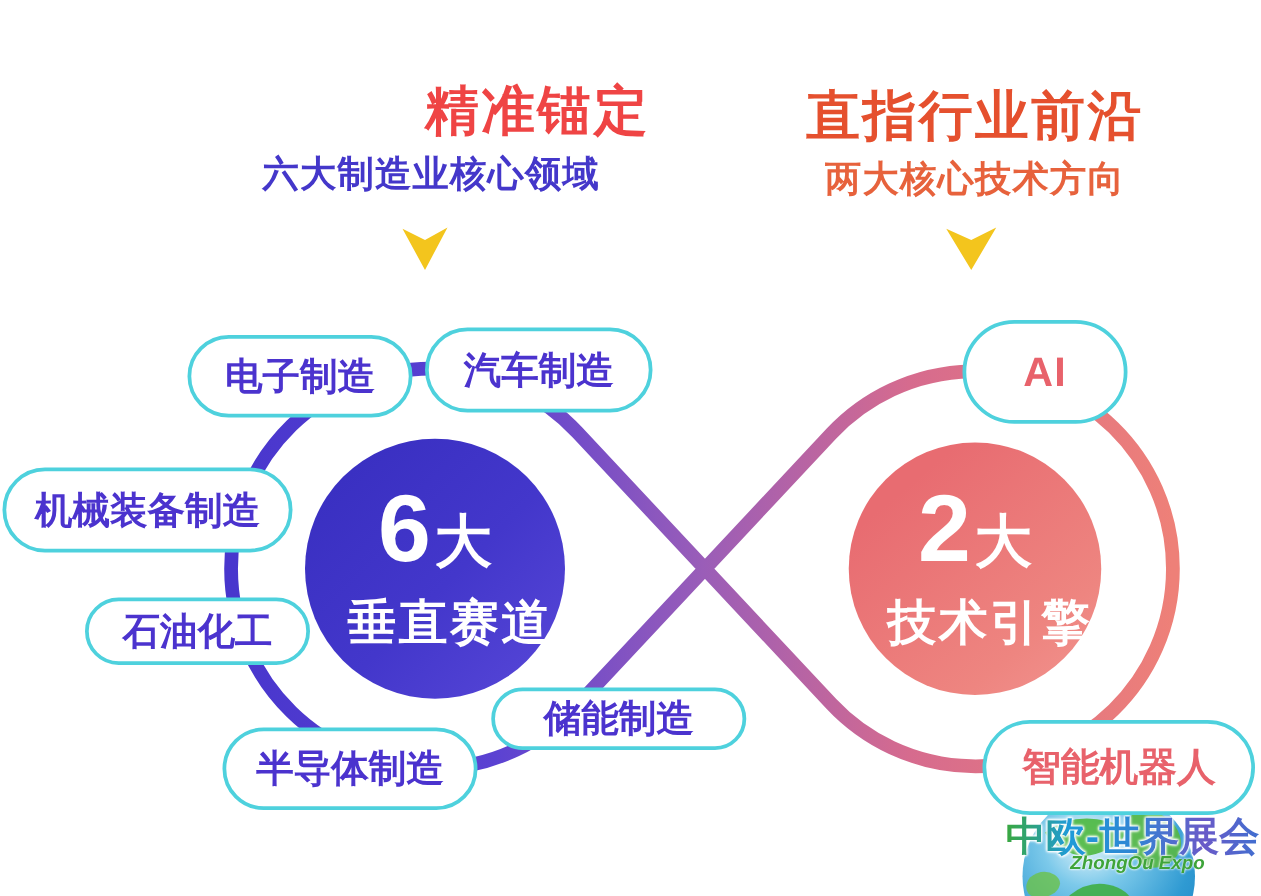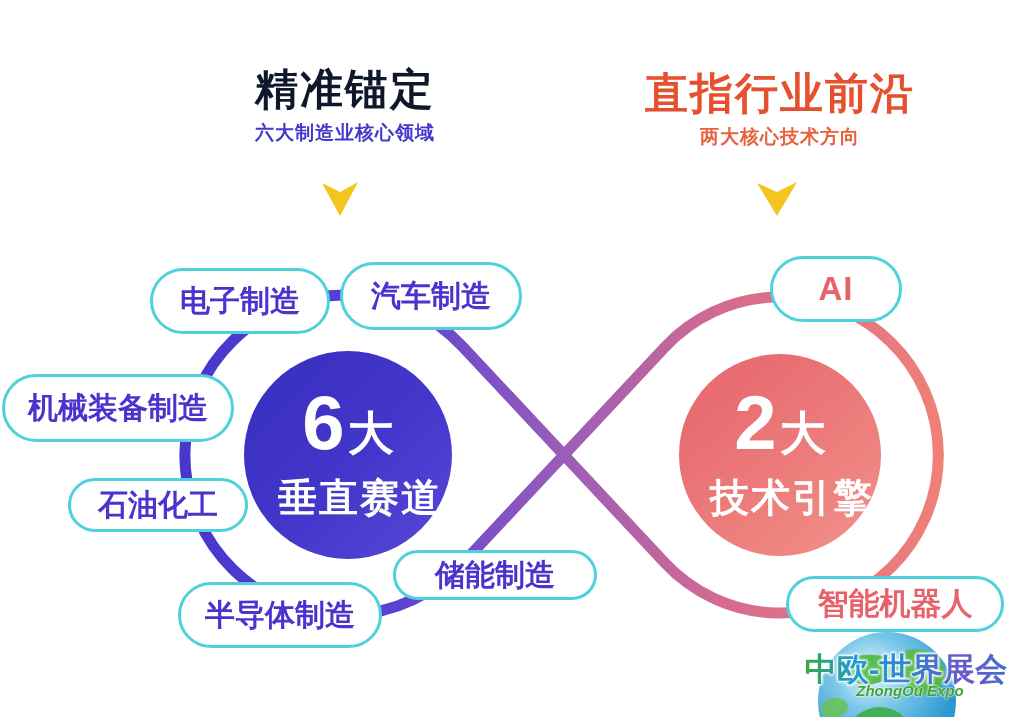"精准锚定" .header-left .title { color: #0f172a -> #ef4444; text-align: none -> right }
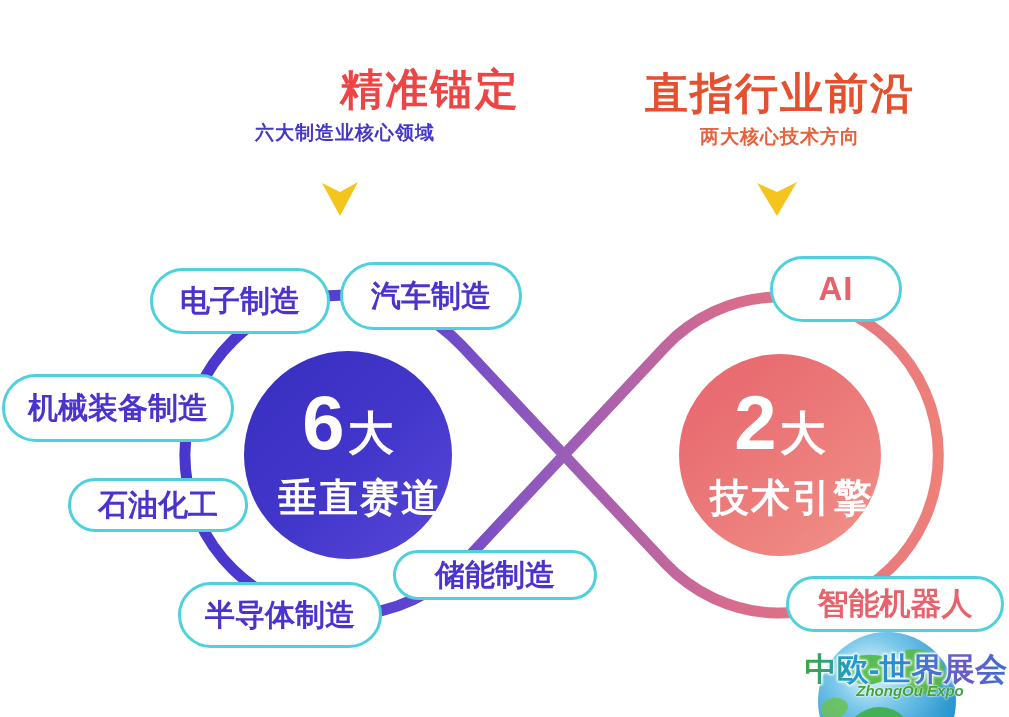"六大制造业核心领域" .subtitle { font-size: 19px -> 29px }
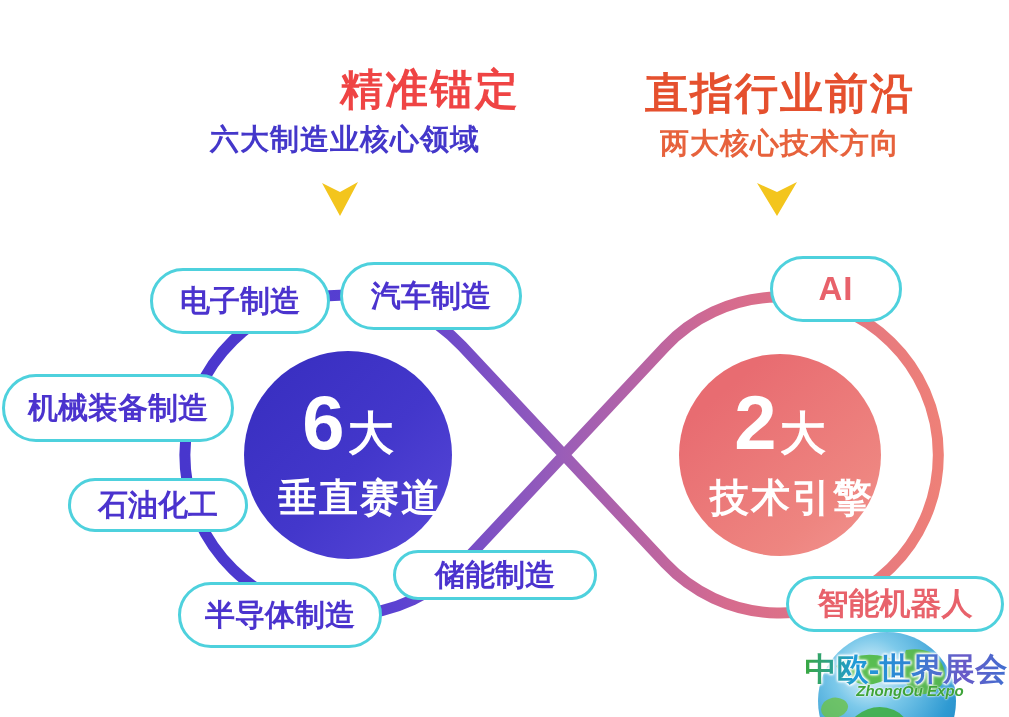"AI" .b-ai { height: 66px -> 83px }
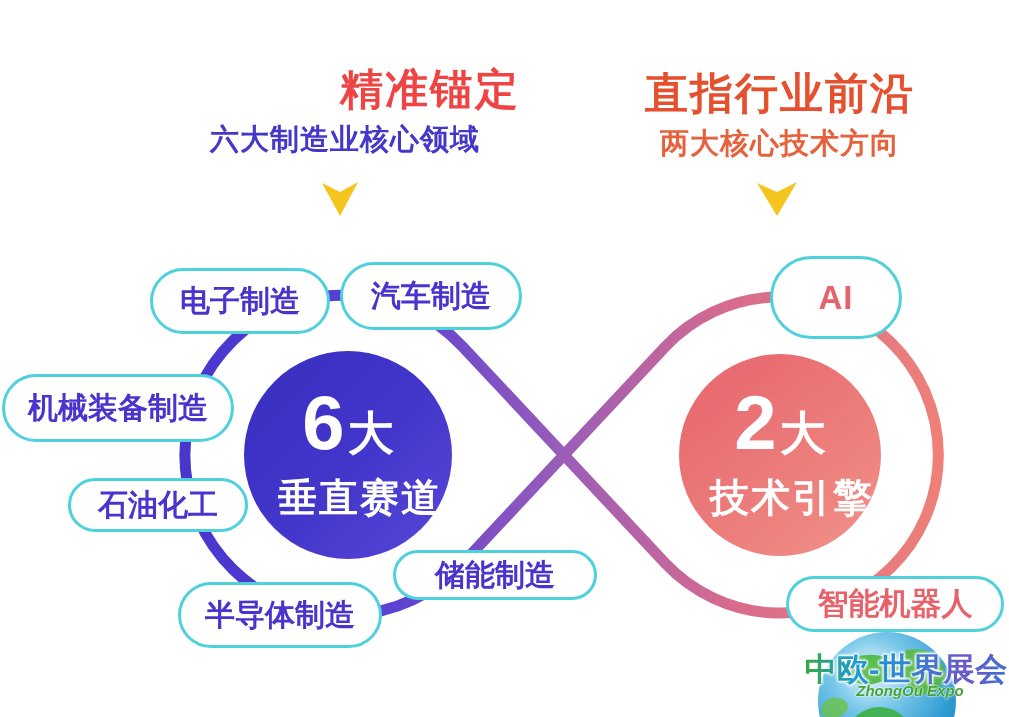"智能机器人" .b-jiqiren { height: 56px -> 76px }
